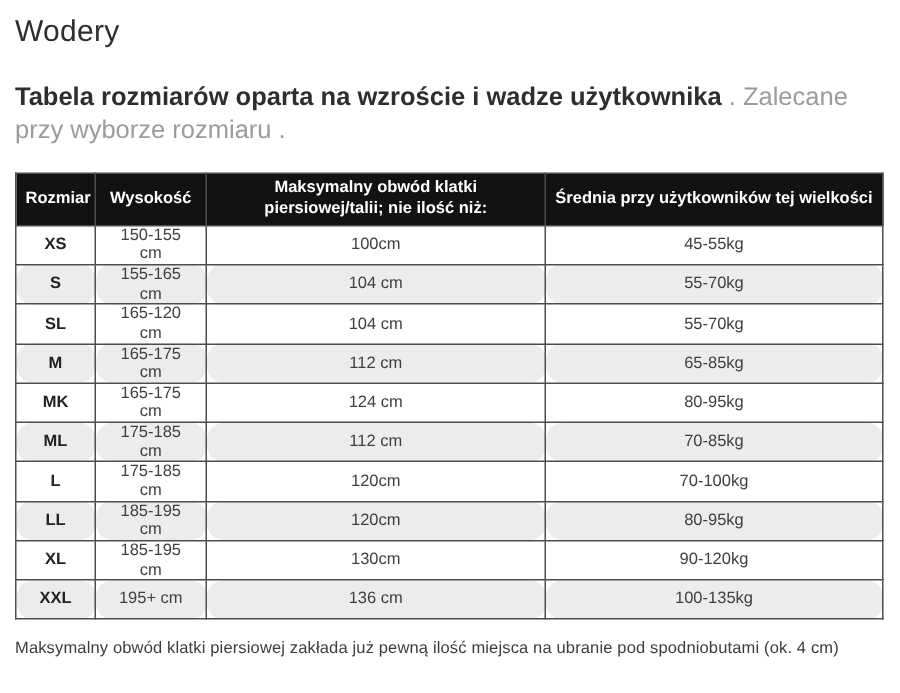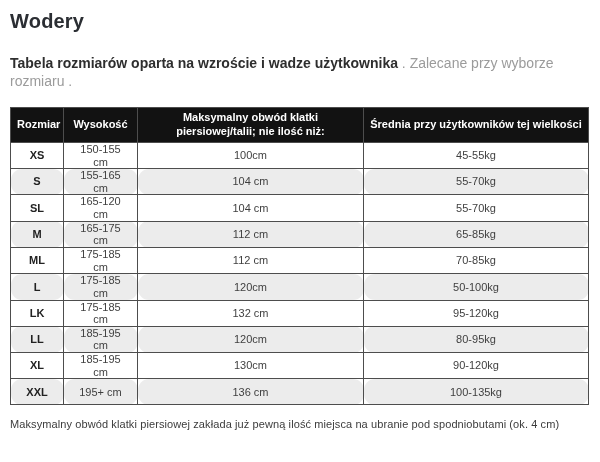"Wodery" h1.page-title { font-weight: 700 -> 400 }
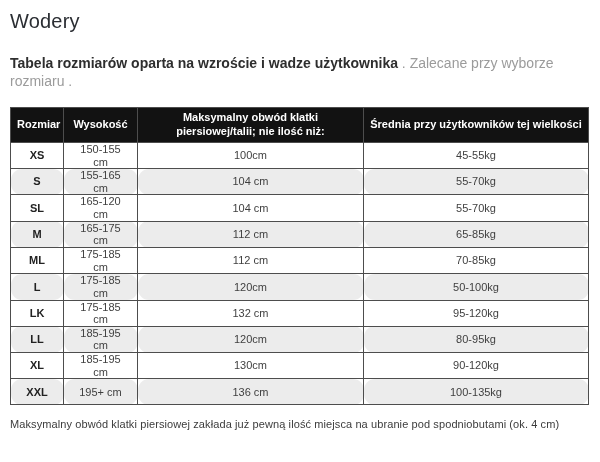"Tabela rozmiarów oparta na wzroście" p.intro { font-size: 14px -> 17px }
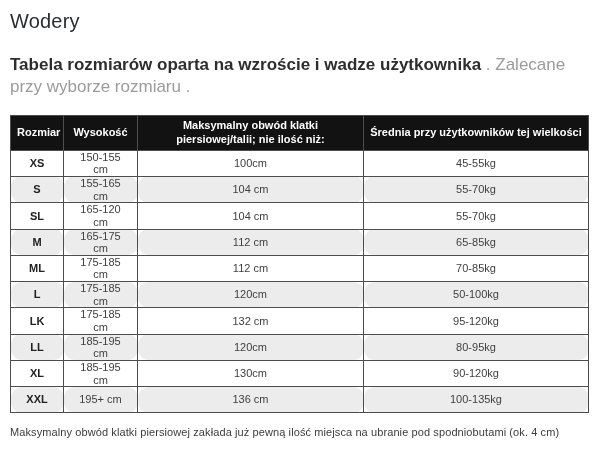"MK" tr { html: none -> <tr> <td>MK</td> <td>165-175 cm</td> <td>124 cm</td> <td>80-95kg</td> </tr> }
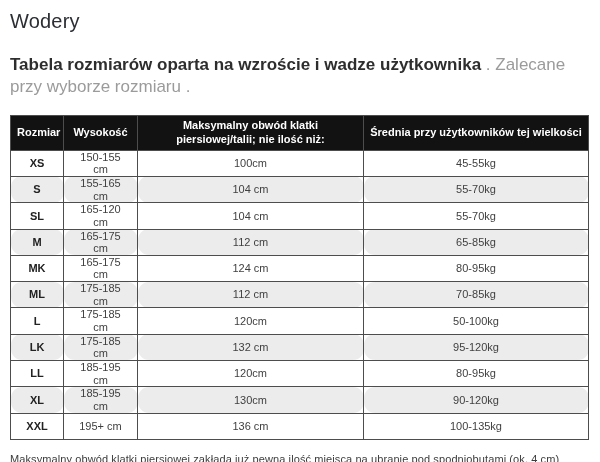"50-100kg" td { text: 50-100kg -> 70-100kg }
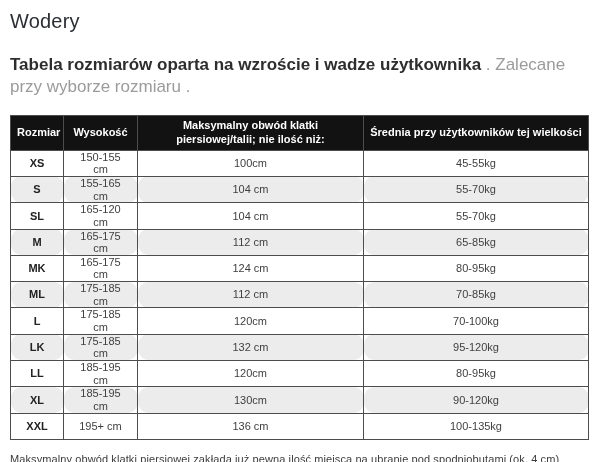"LK" tr { html: <tr> <td>LK</td> <td>175-185 cm</td> <td>132 cm</td> <td>95-120kg</td> </tr> -> none }
